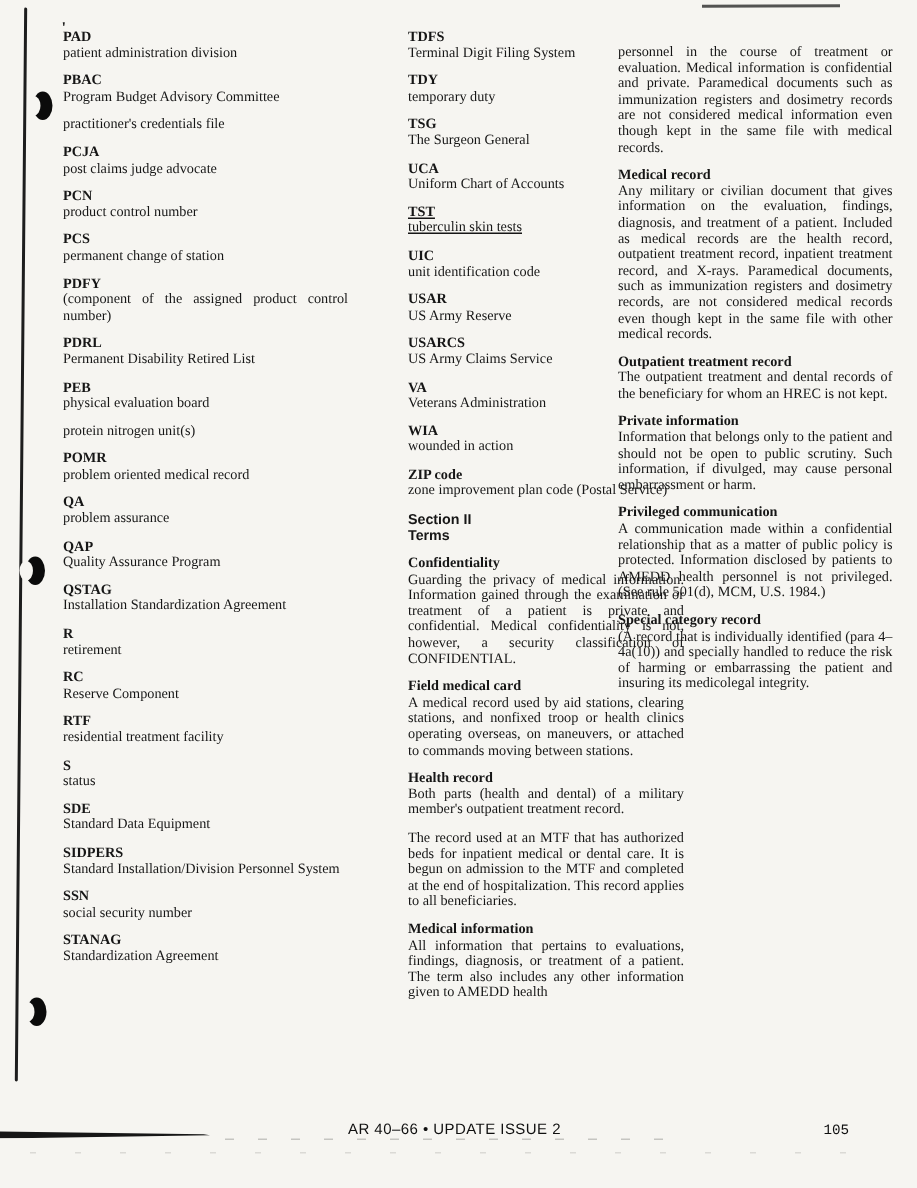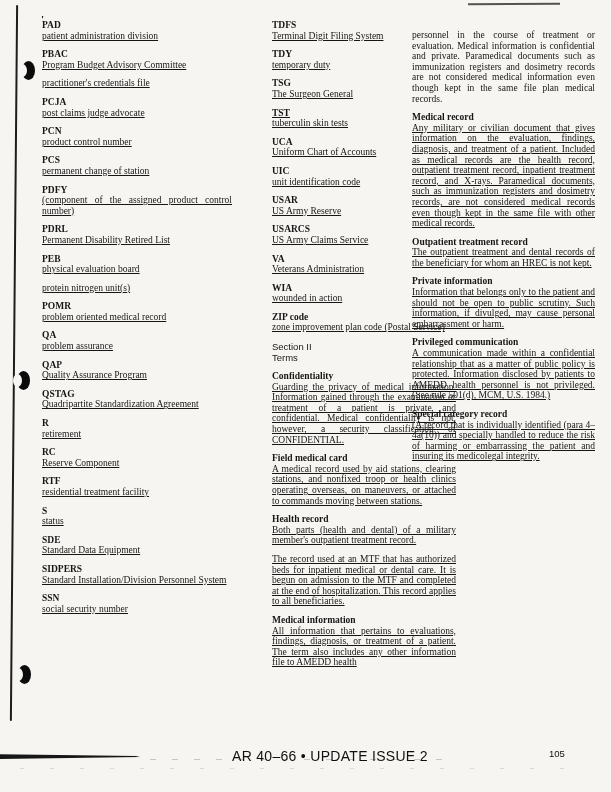"patient administration division" .def { text-decoration: underline -> none }
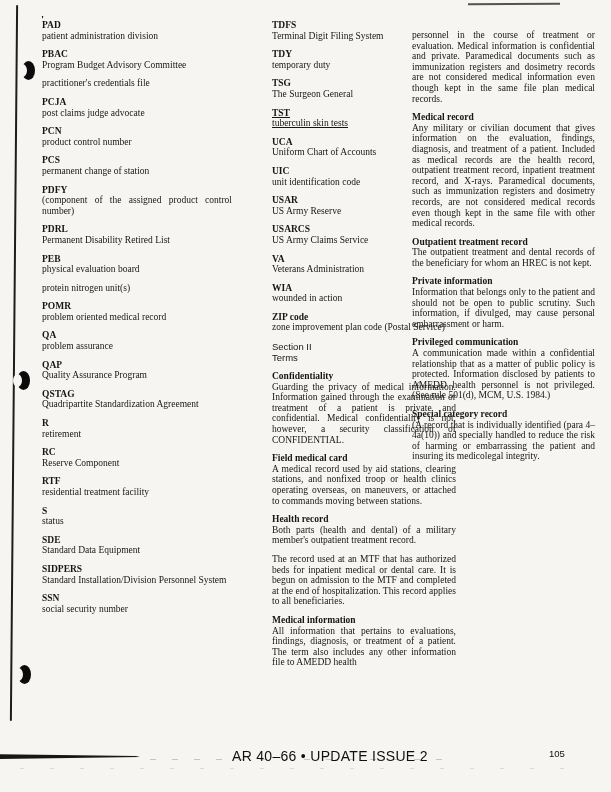"personnel in the course of" div.continuation { text: plan -> with }
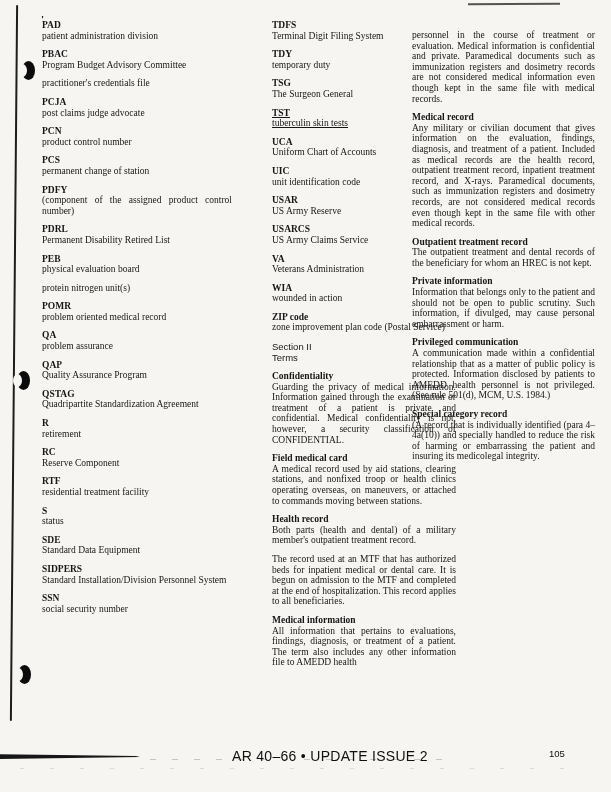"TST" div.entry { order: before "UCA" -> after "UCA" }
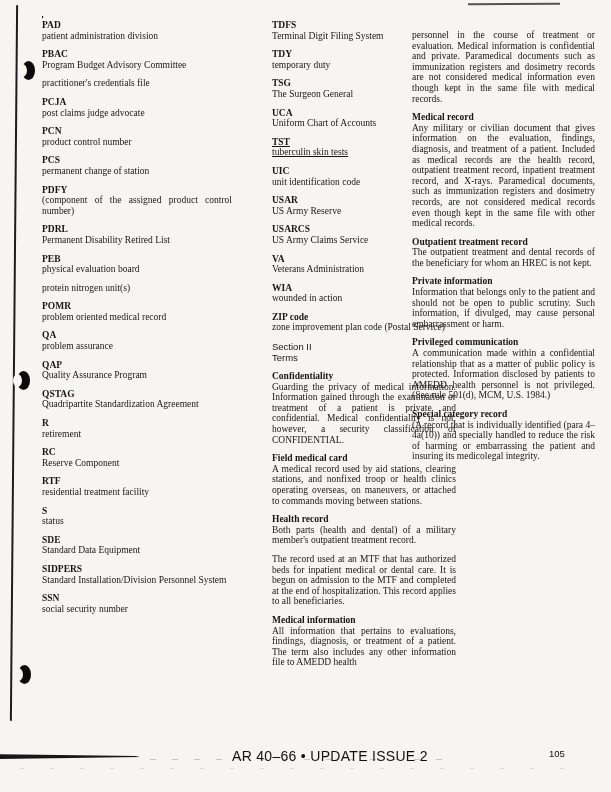"Section II" .section-heading { font-weight: 400 -> 700 }
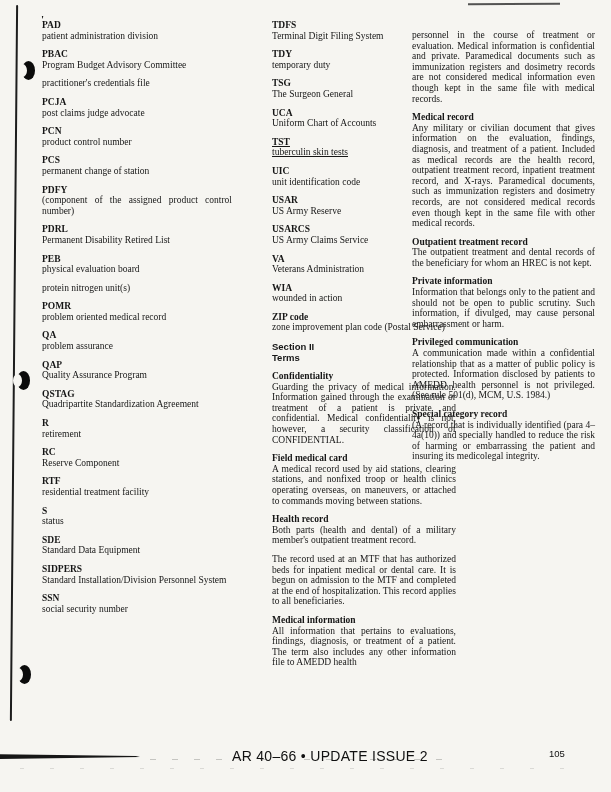"Quadripartite Standardization Agreement" div.def { text: Quadripartite -> Installation }
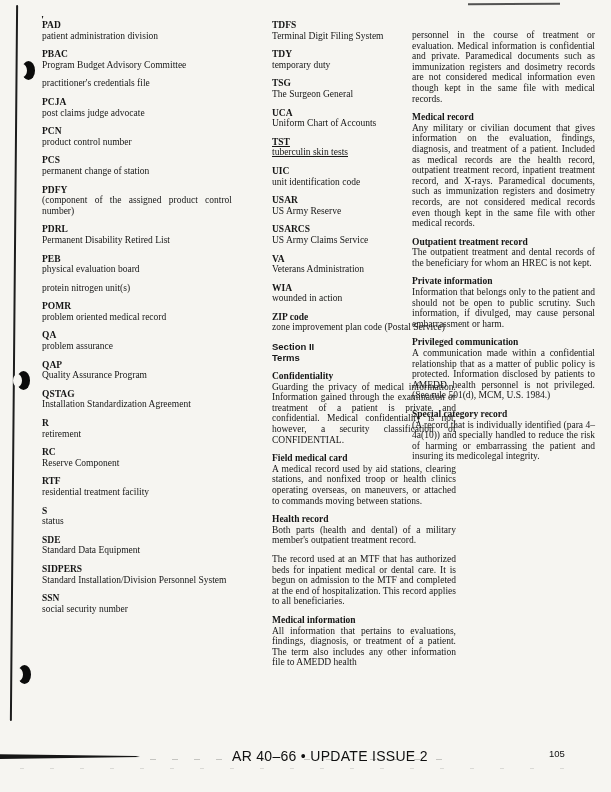"STANAG" div.entry { html: none -> <div> <div>STANAG</div> <div>Standardization Agreement</div> </div> }
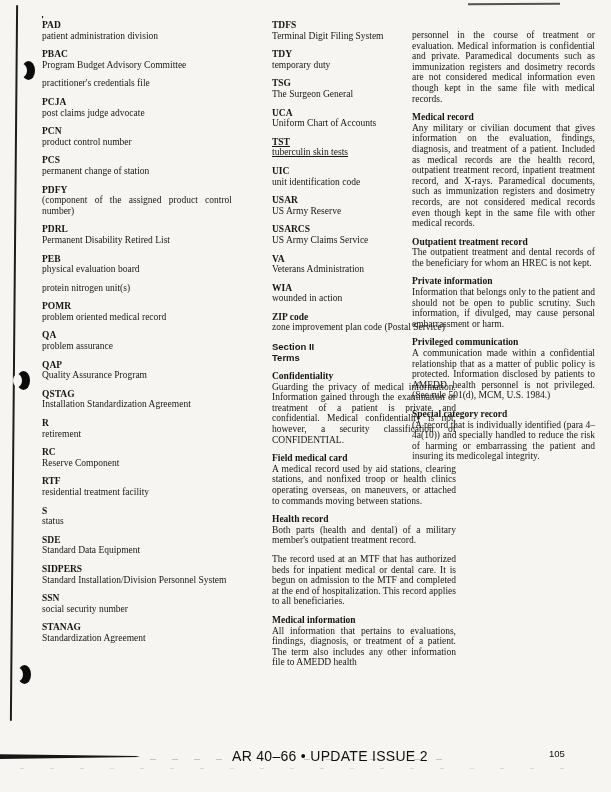"All information that pertains to" div.def { text: file -> given }
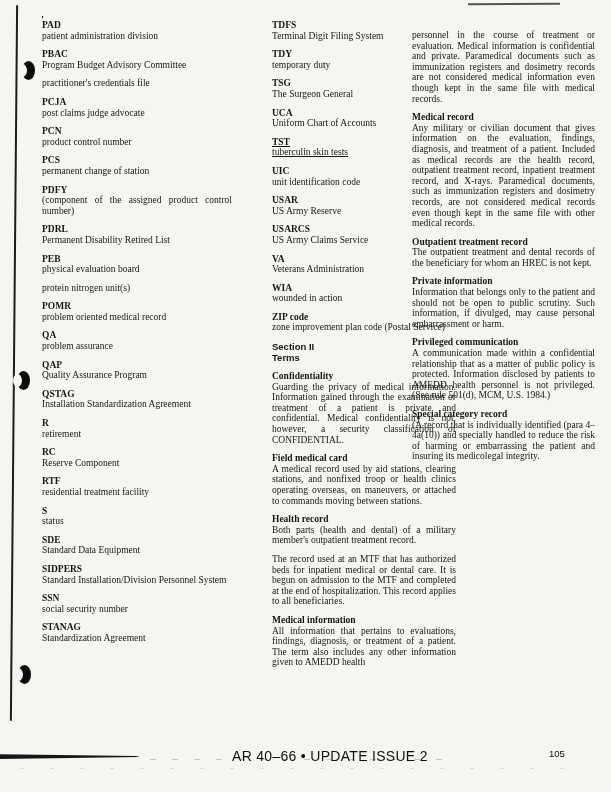"AR 40–66 • UPDATE ISSUE" .footer-ref { font-size: 14px -> 10px }
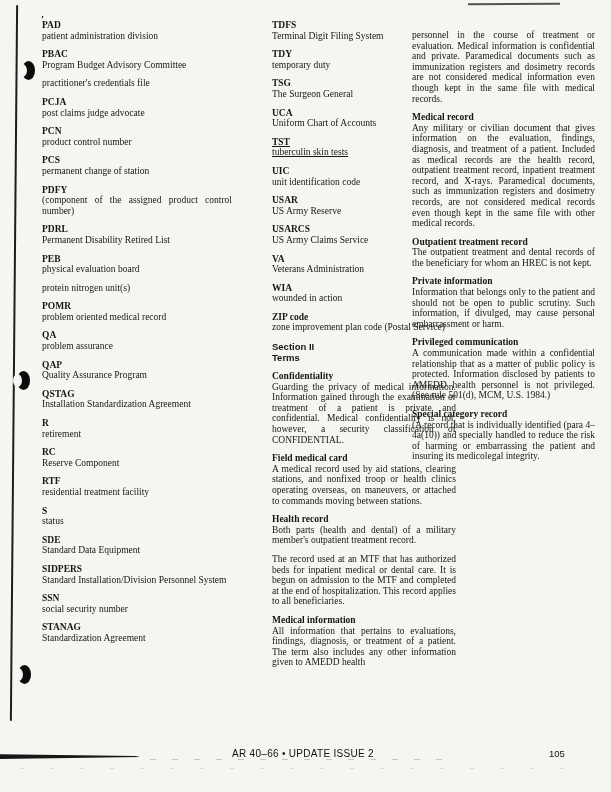"105" .footer-page { font-family: Liberation Sans, sans-serif -> Liberation Mono, monospace }
